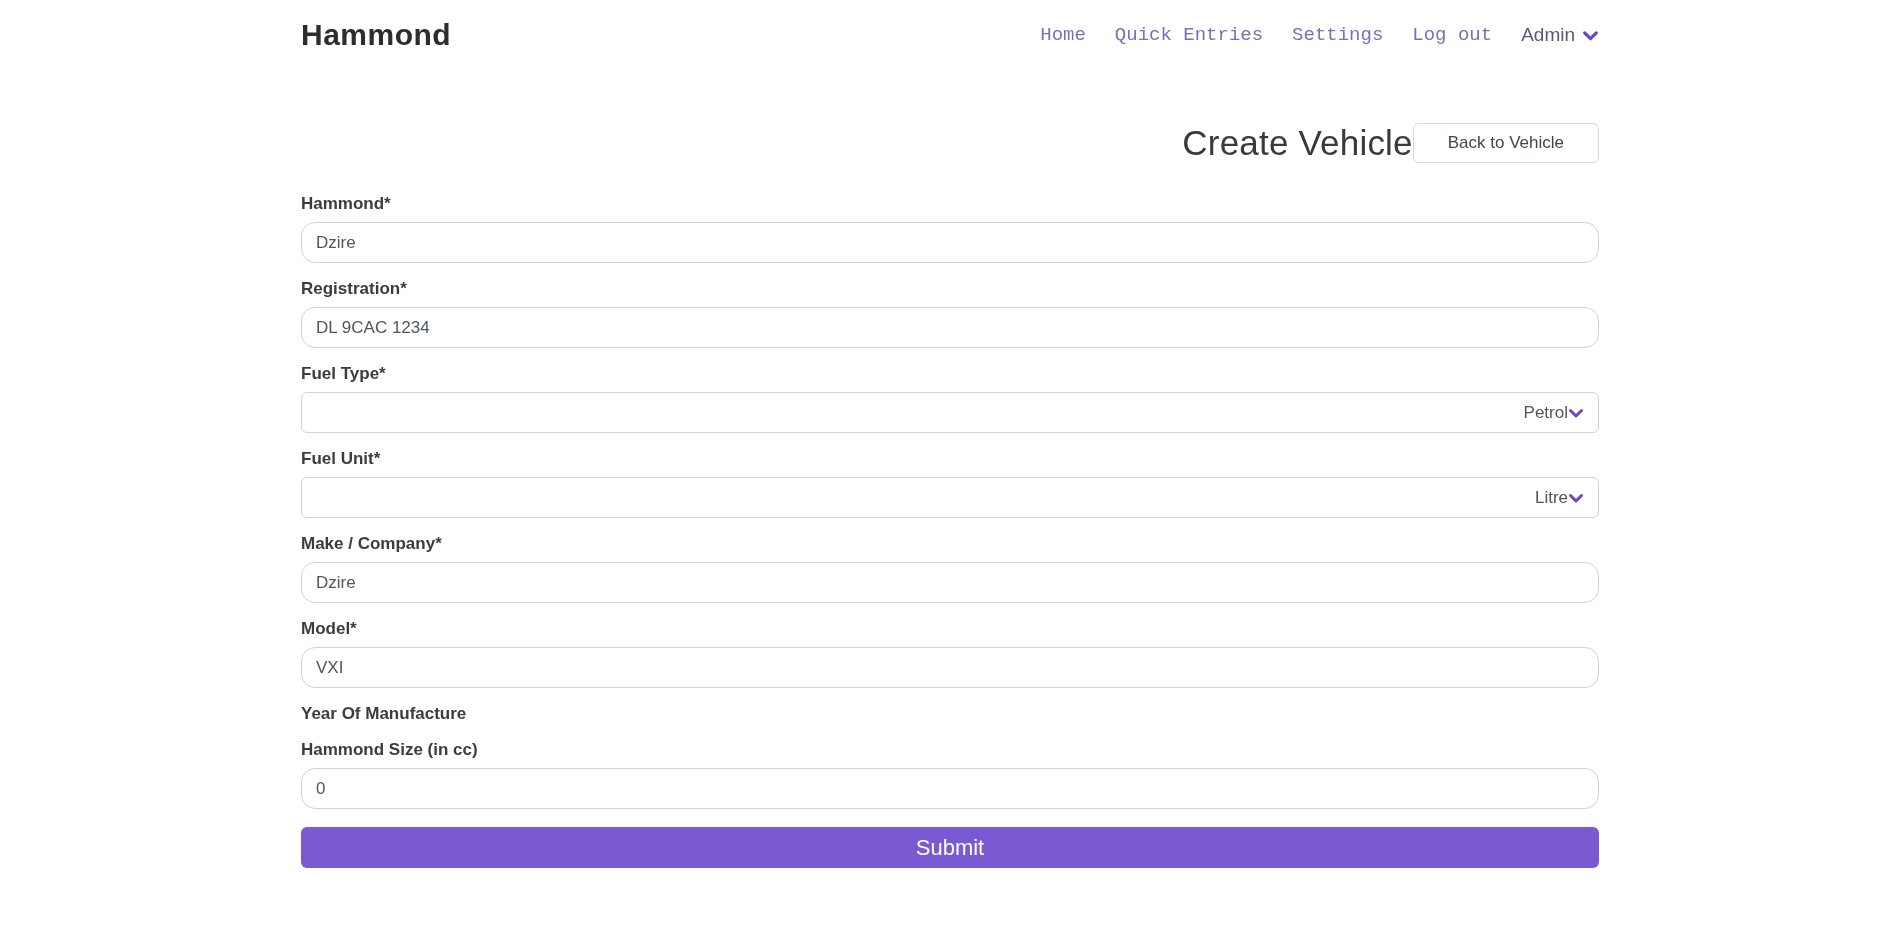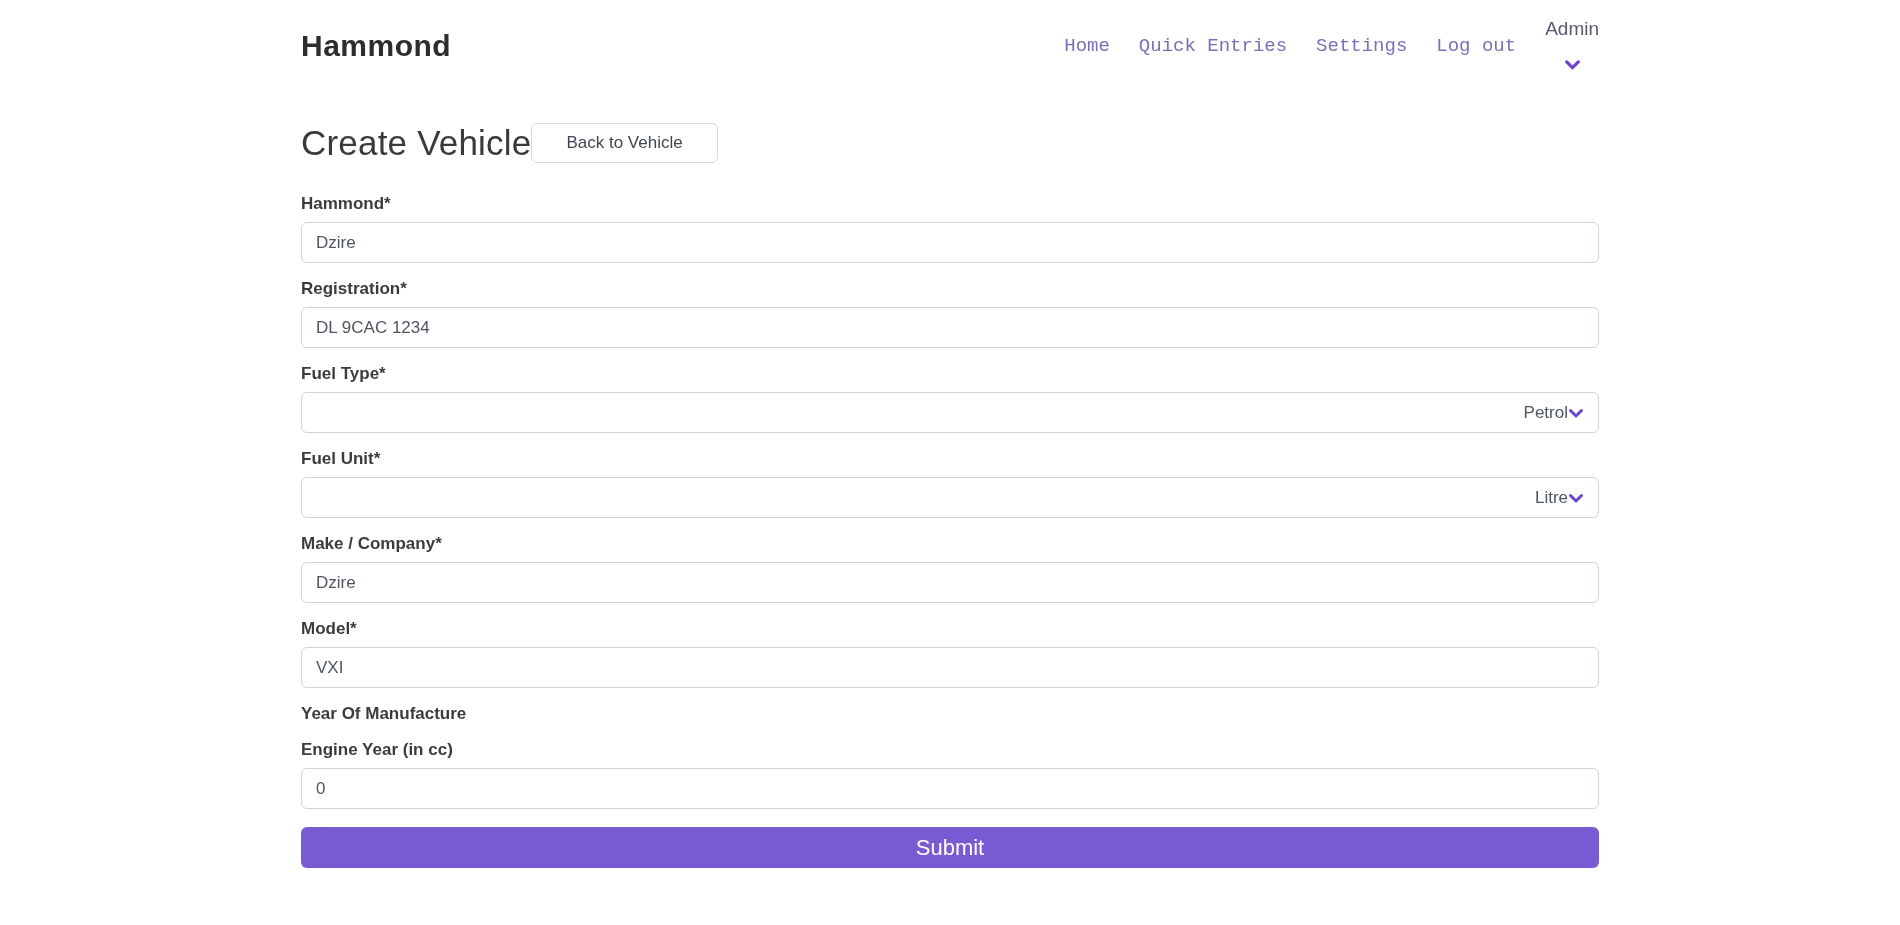"Admin" .admin-toggle { flex-direction: column -> none; gap: 16px -> 7px }
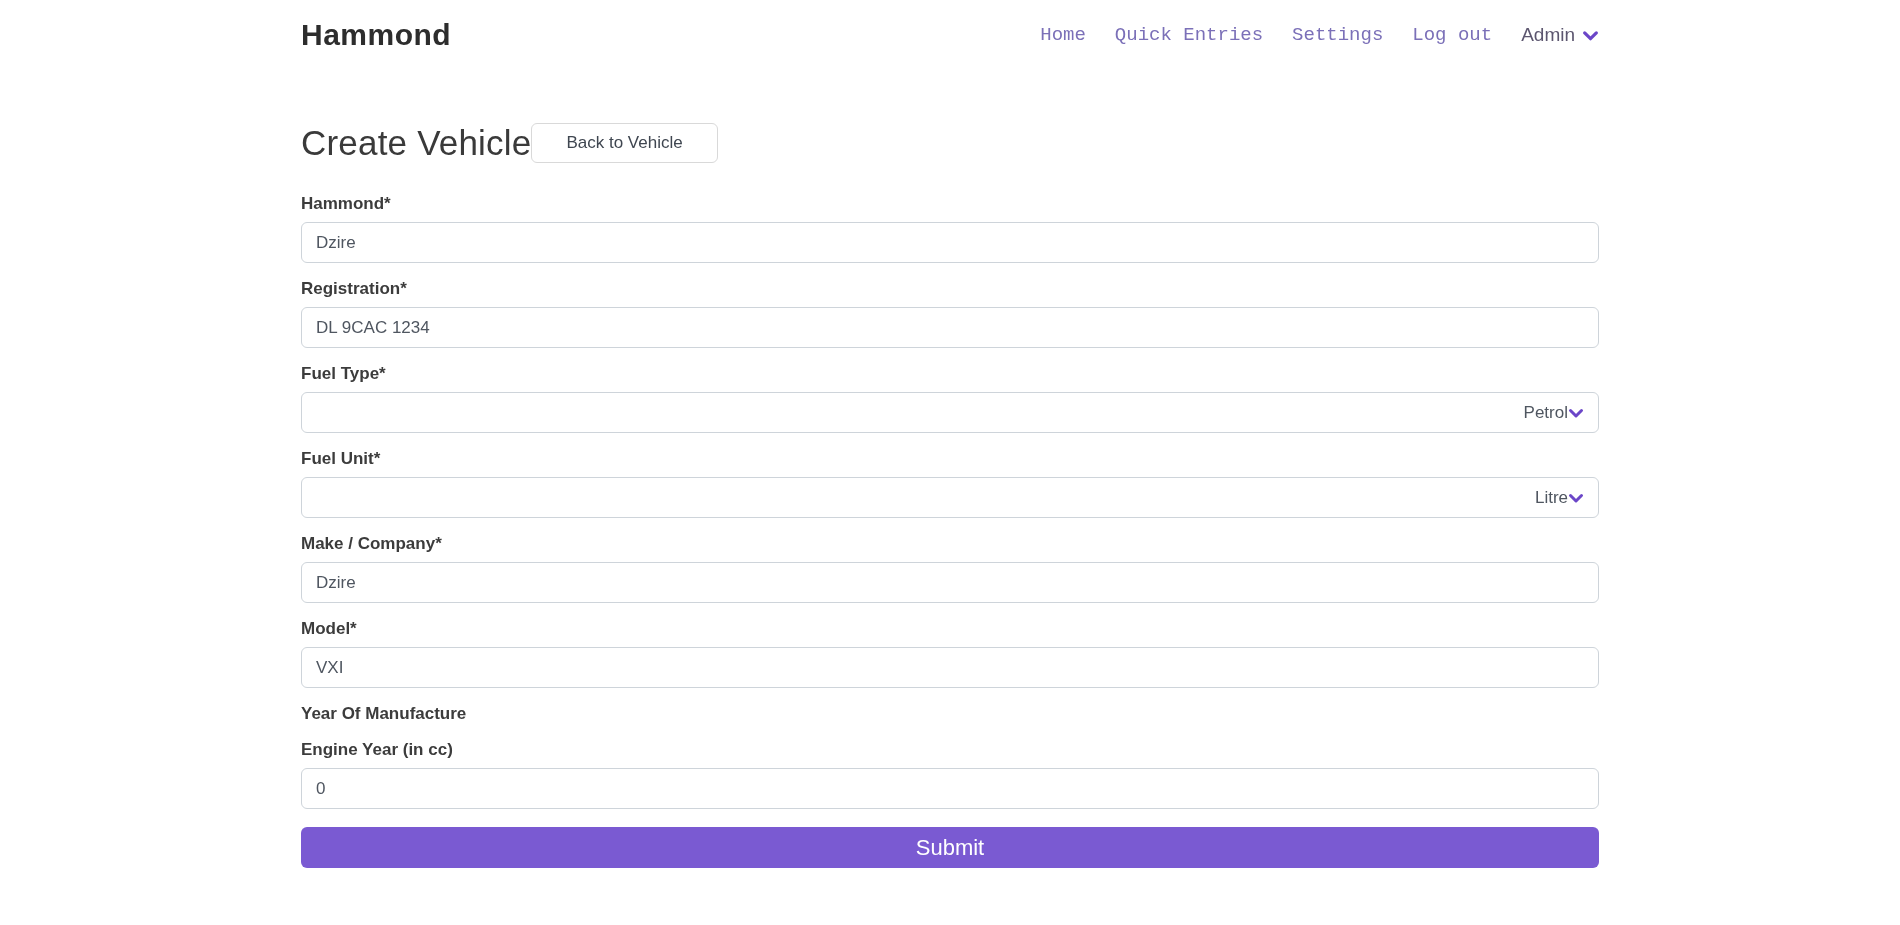"Create Vehicle" .page-header { justify-content: flex-start -> flex-end }
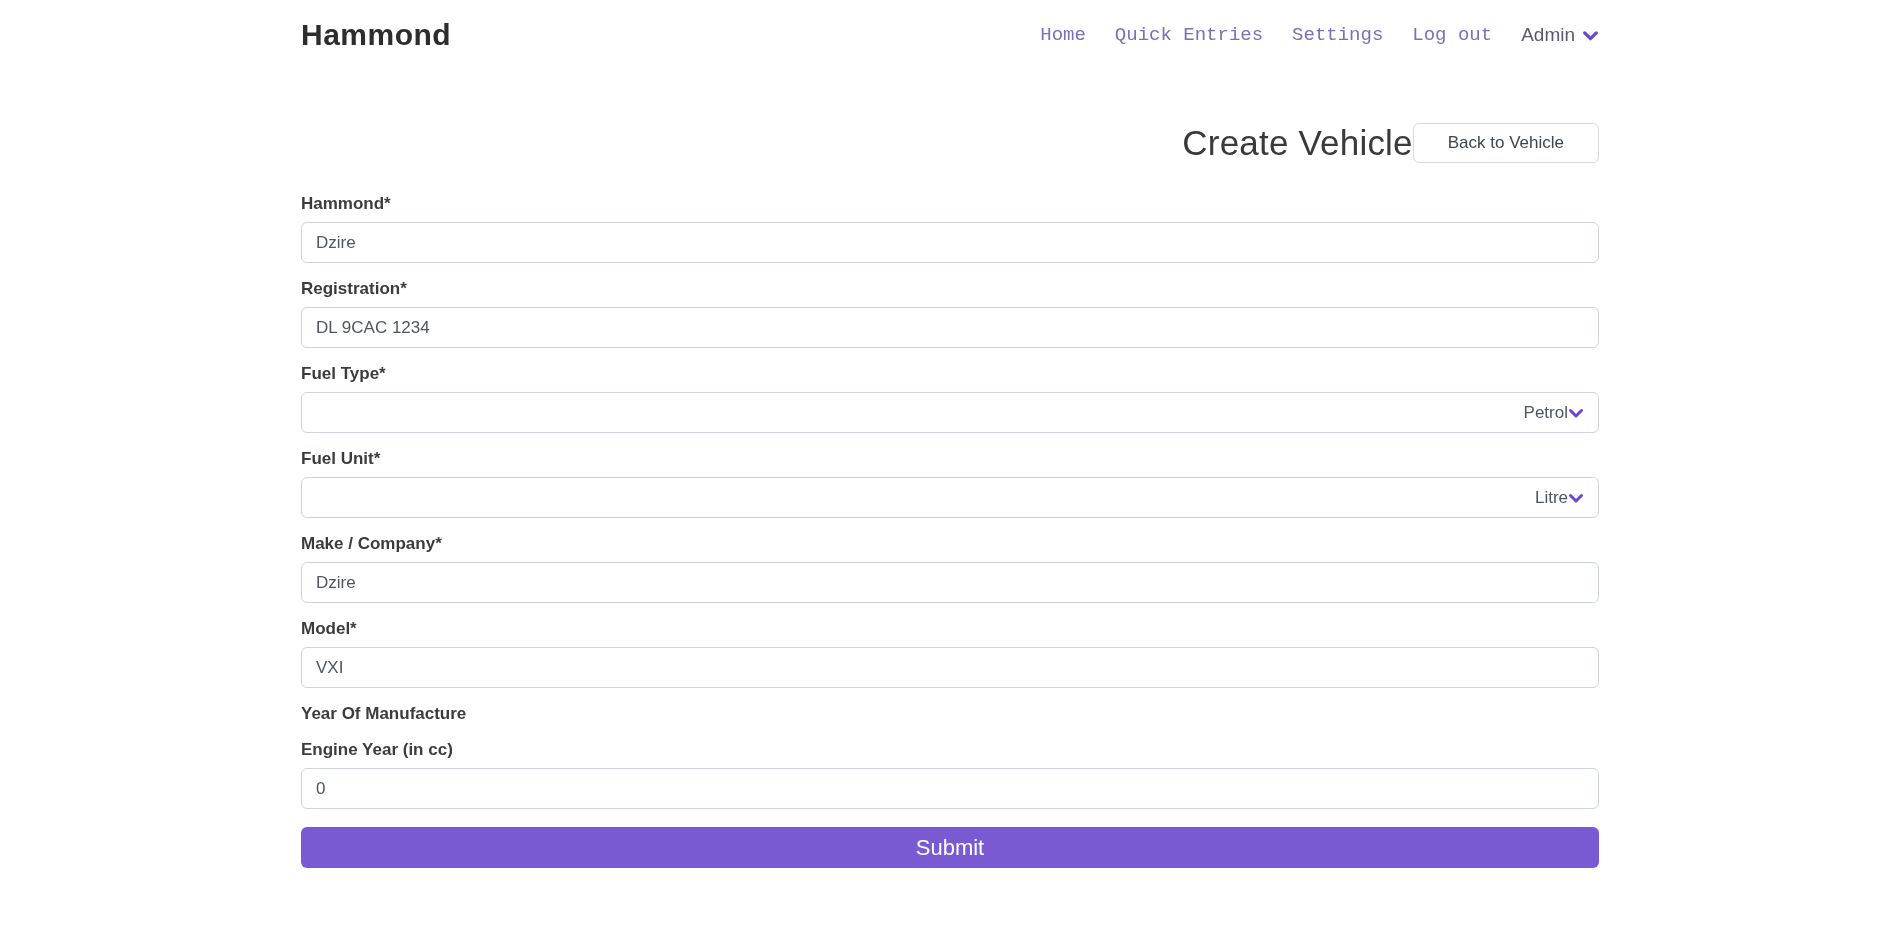"Dzire" .form-control { border-radius: 6px -> 14px }
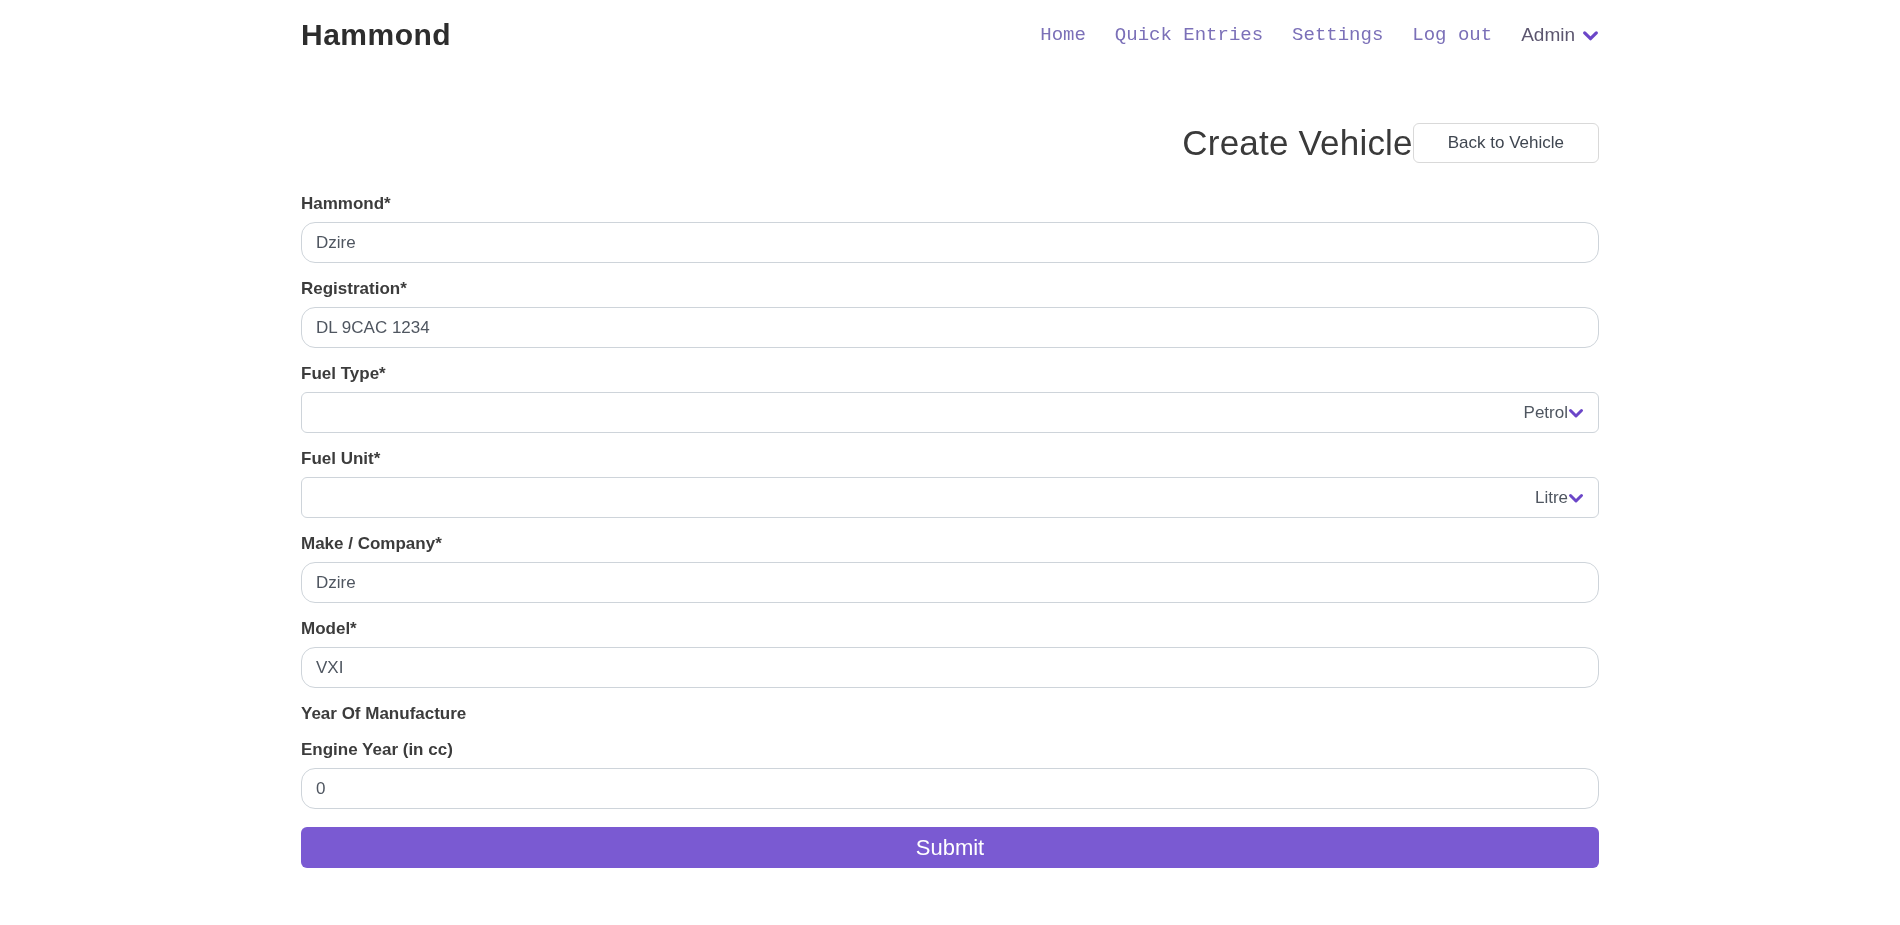"Engine Year (in cc)" label { text: Engine Year -> Hammond Size }
